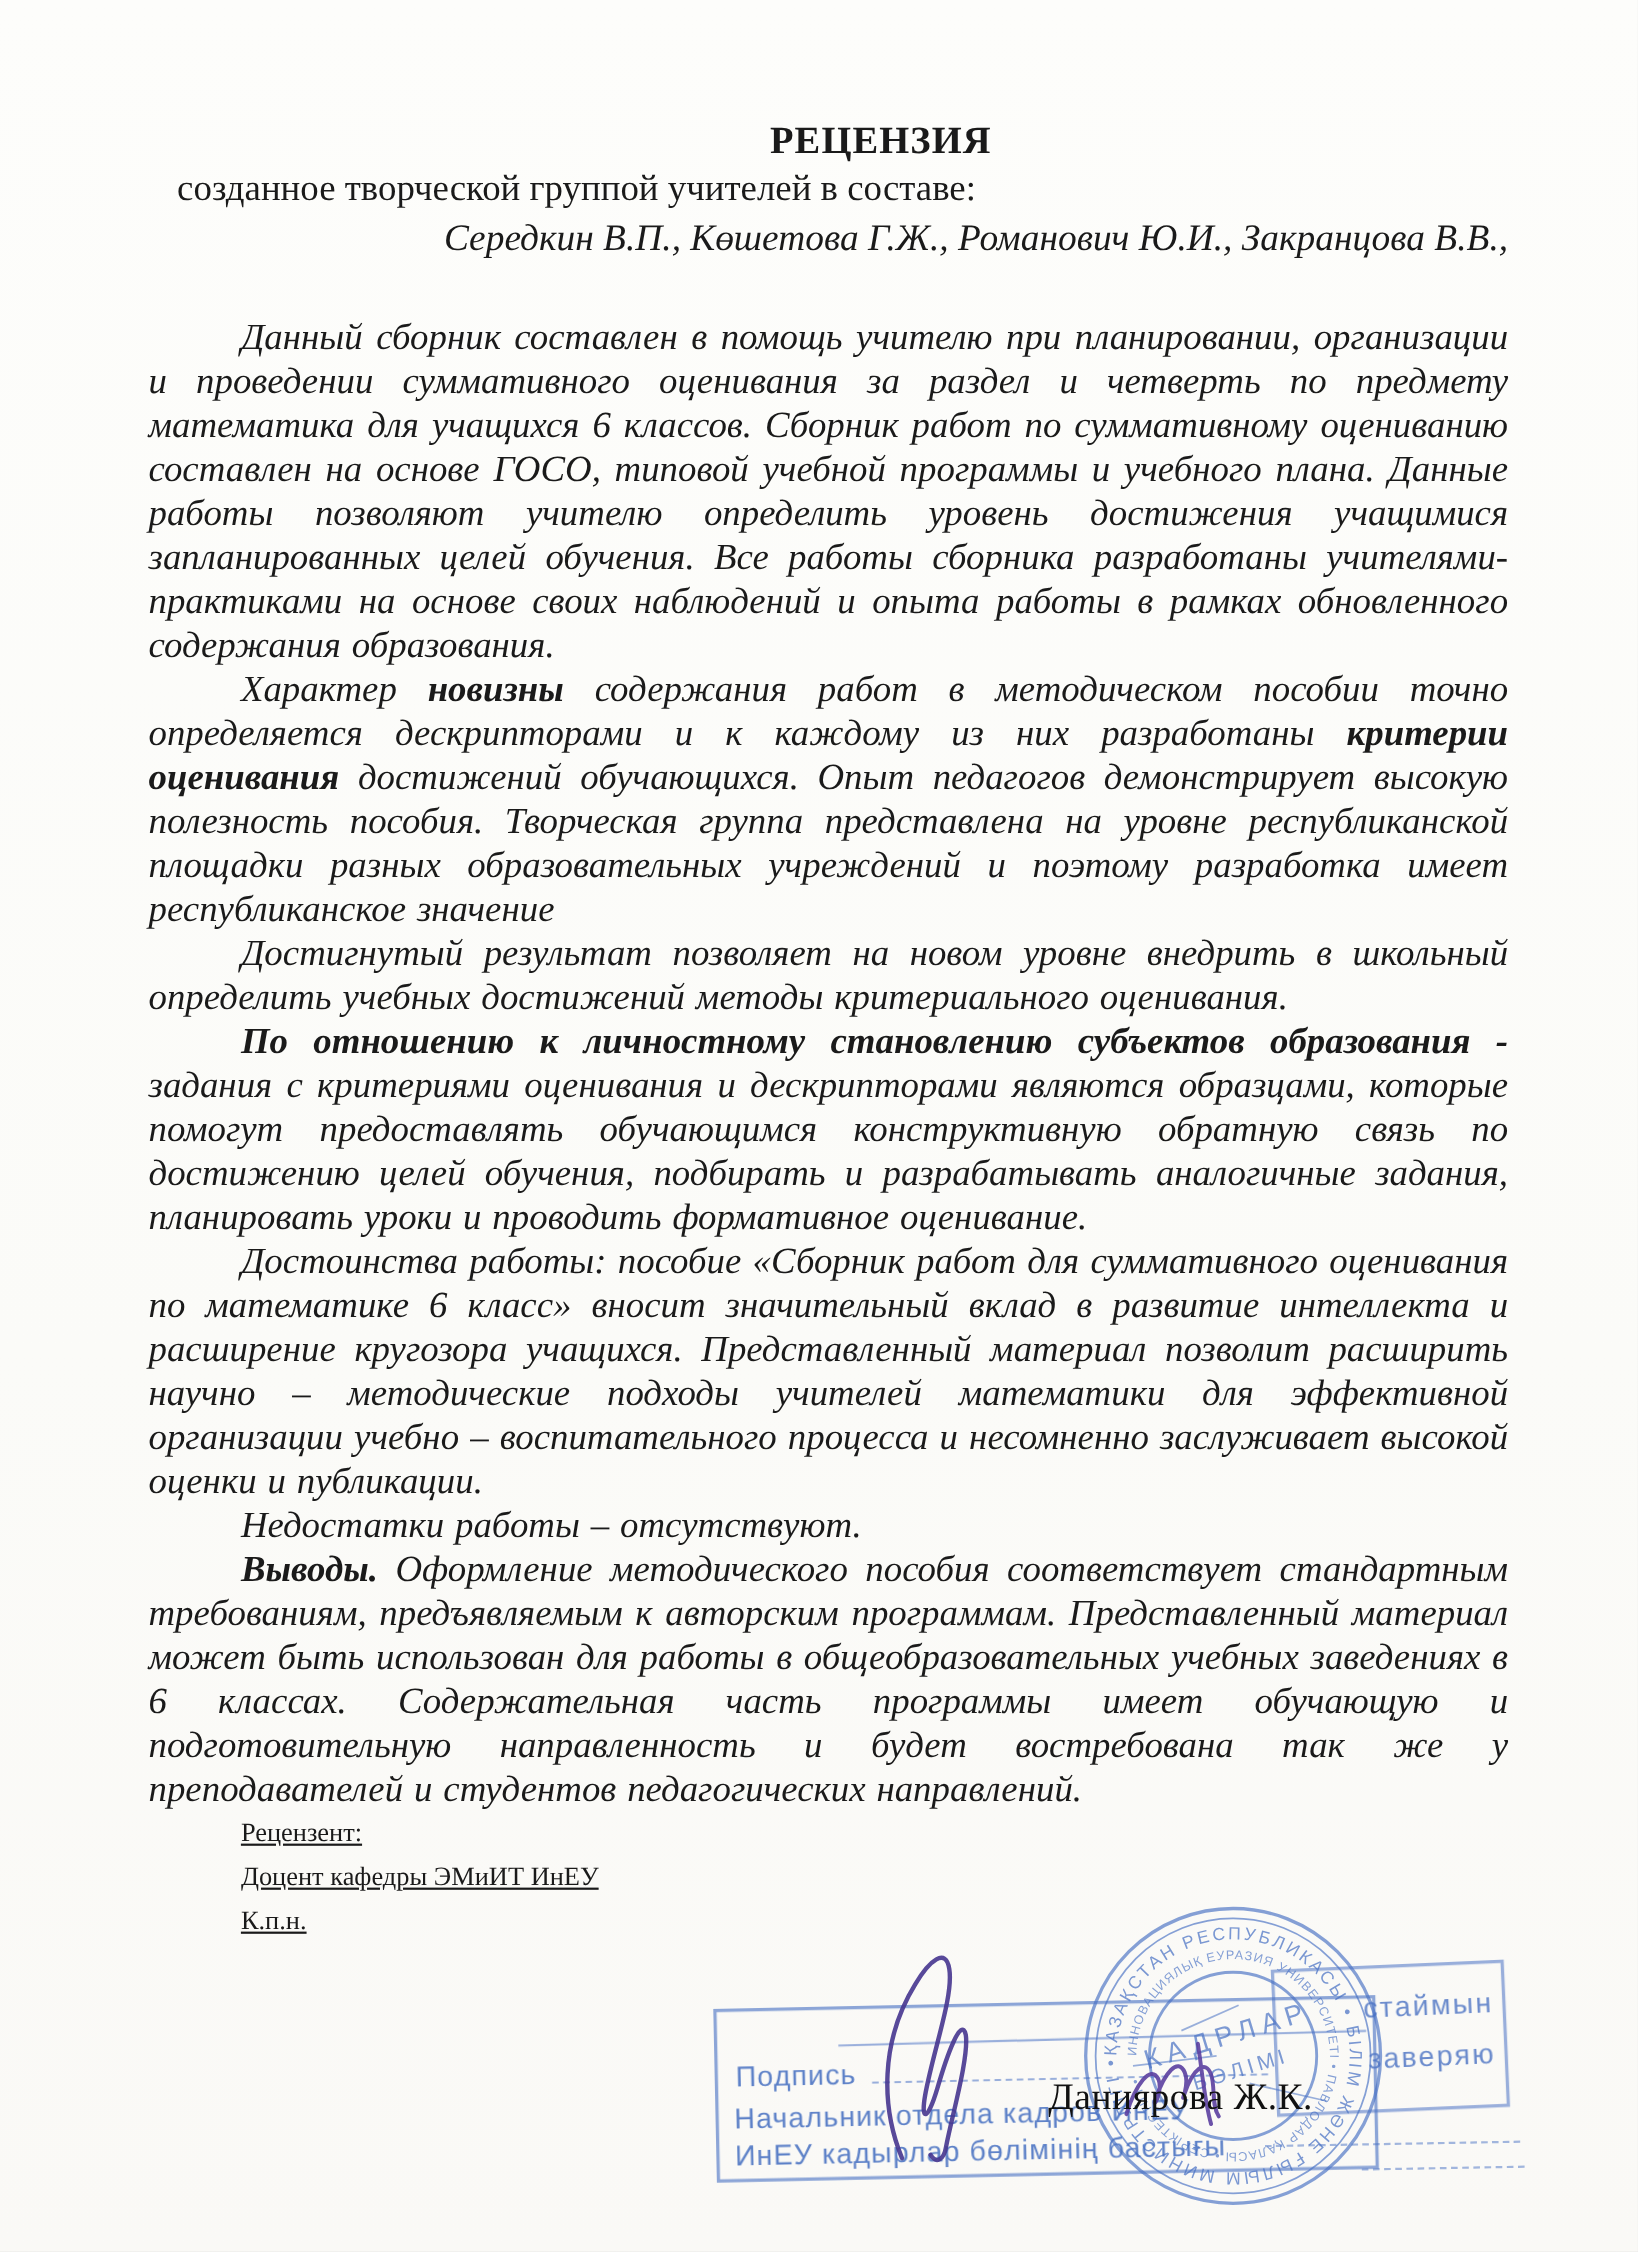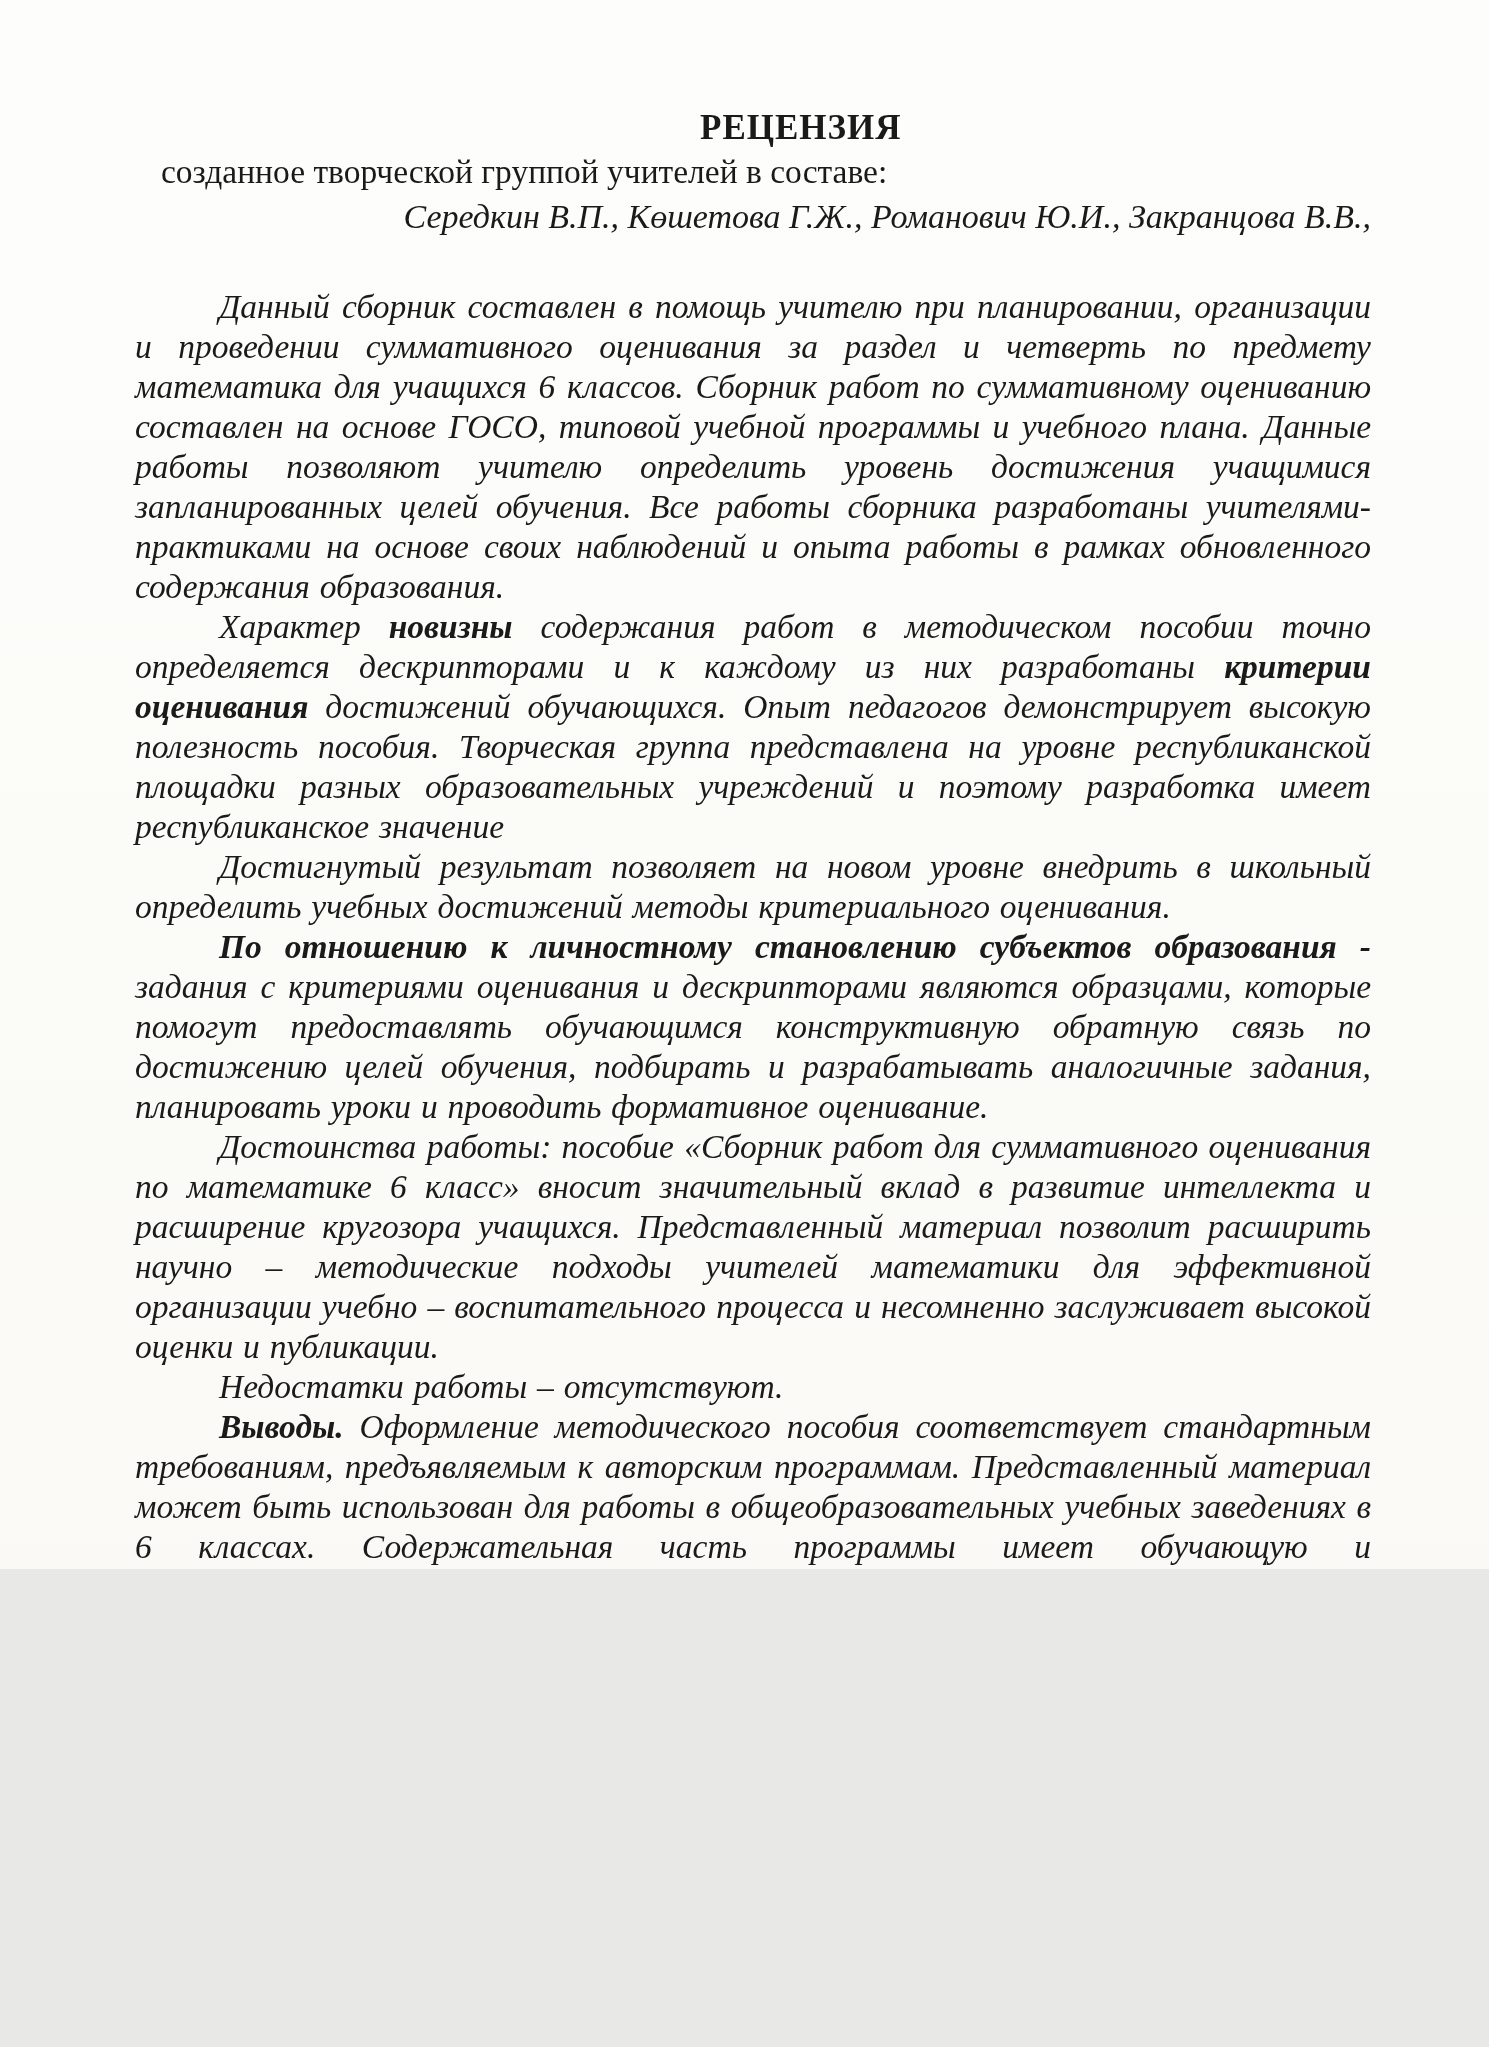"РЕЦЕНЗИЯ" .page { height: 1569px -> 2047px }
